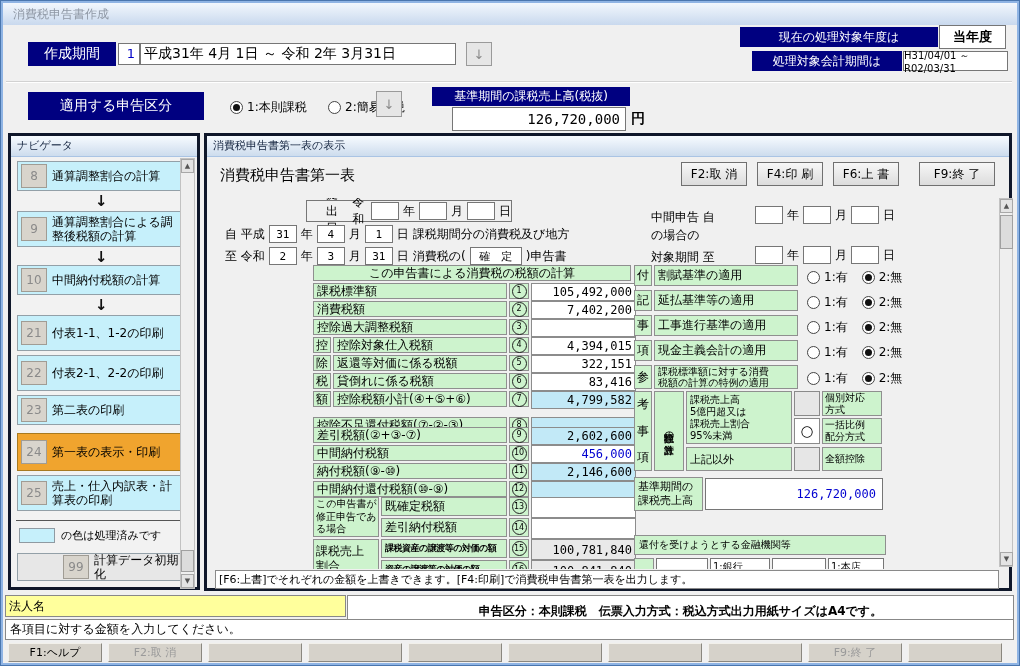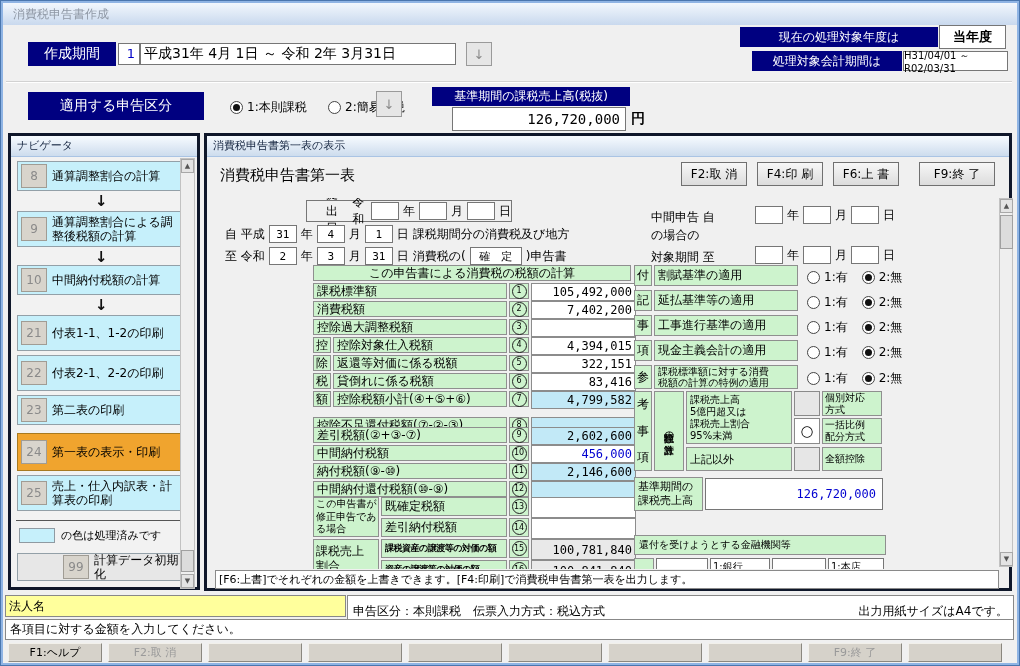"申告区分：本則課税 伝票入力方式：税込方式" div.abs { font-weight: none -> bold; justify-content: space-between -> center }
